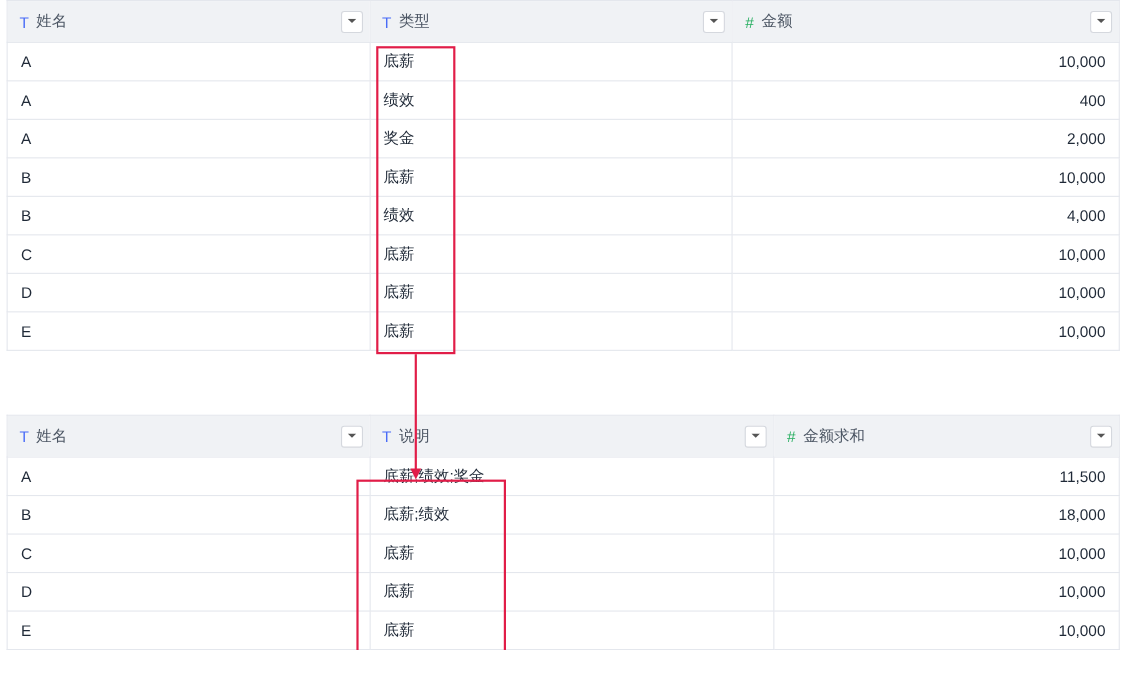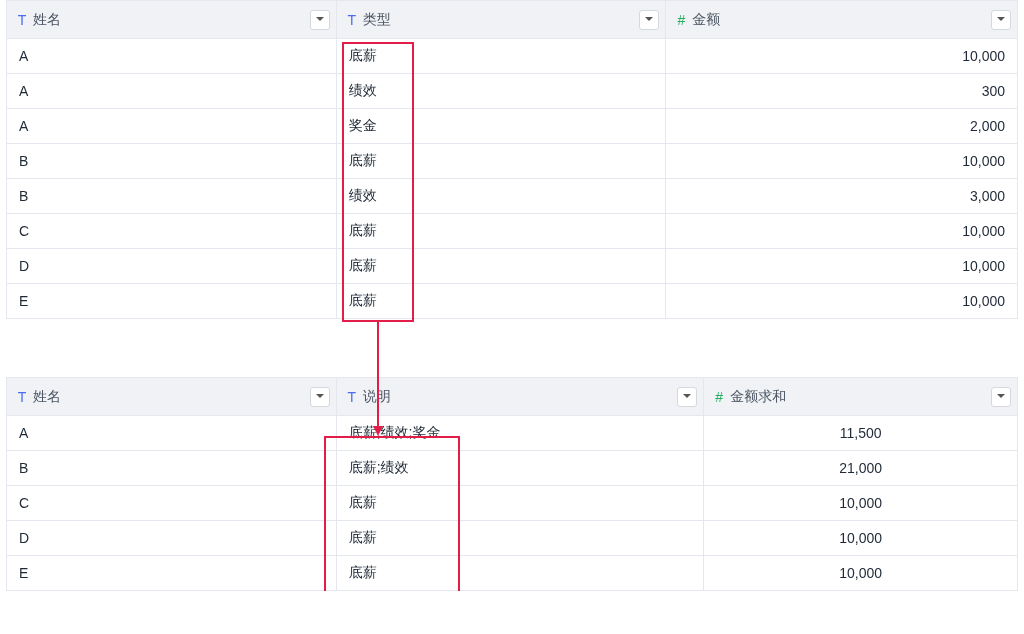"300" td.col-amount { text: 300 -> 400 }
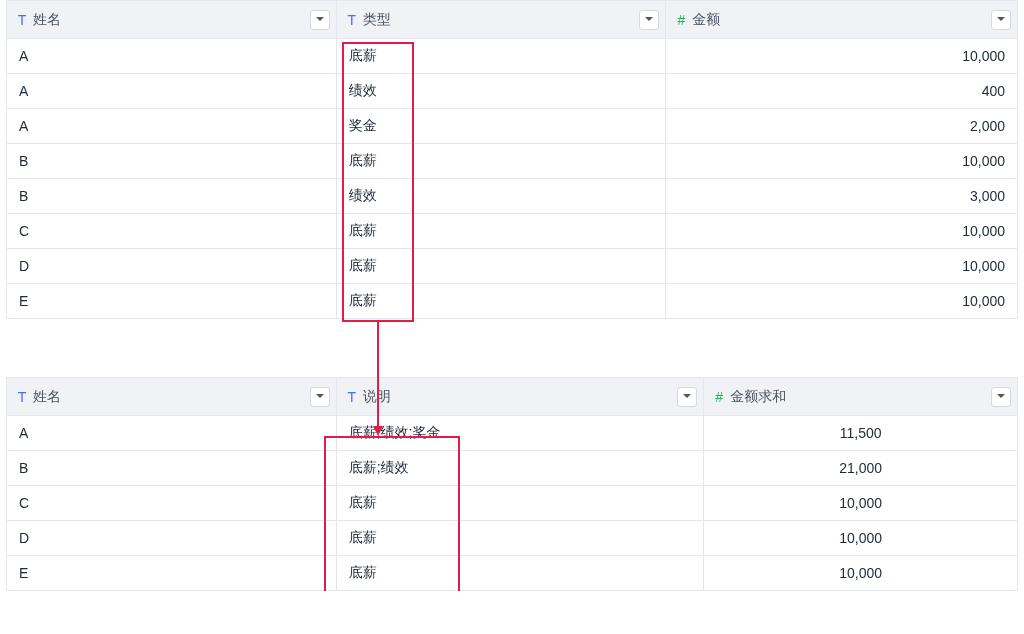"3,000" td.col-amount { text: 3,000 -> 4,000 }
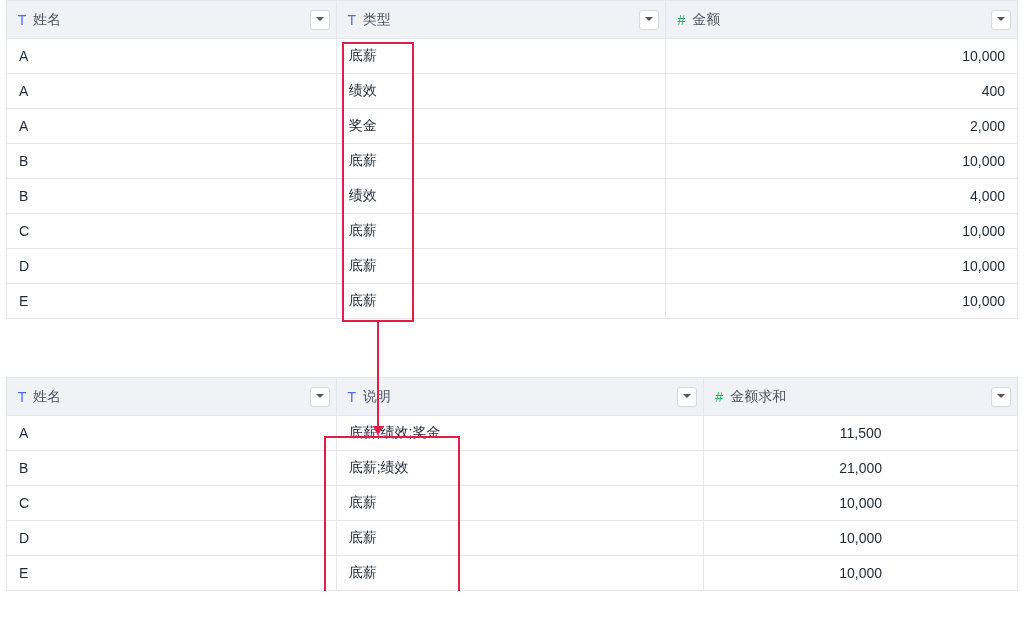"11,500" .col-sum { text-align: center -> right }
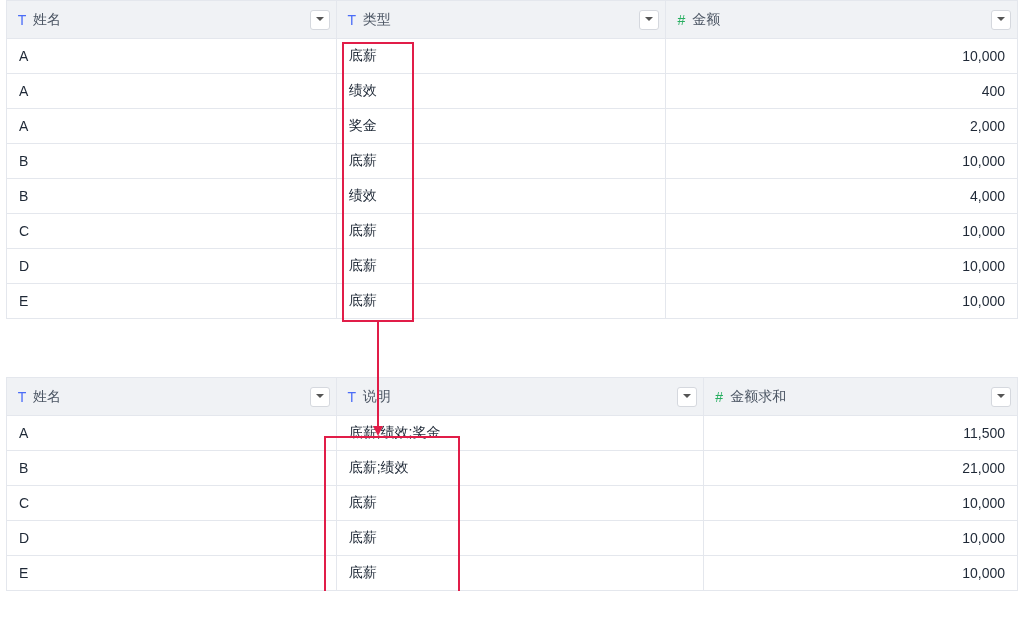"21,000" td.col-sum { text: 21,000 -> 18,000 }
